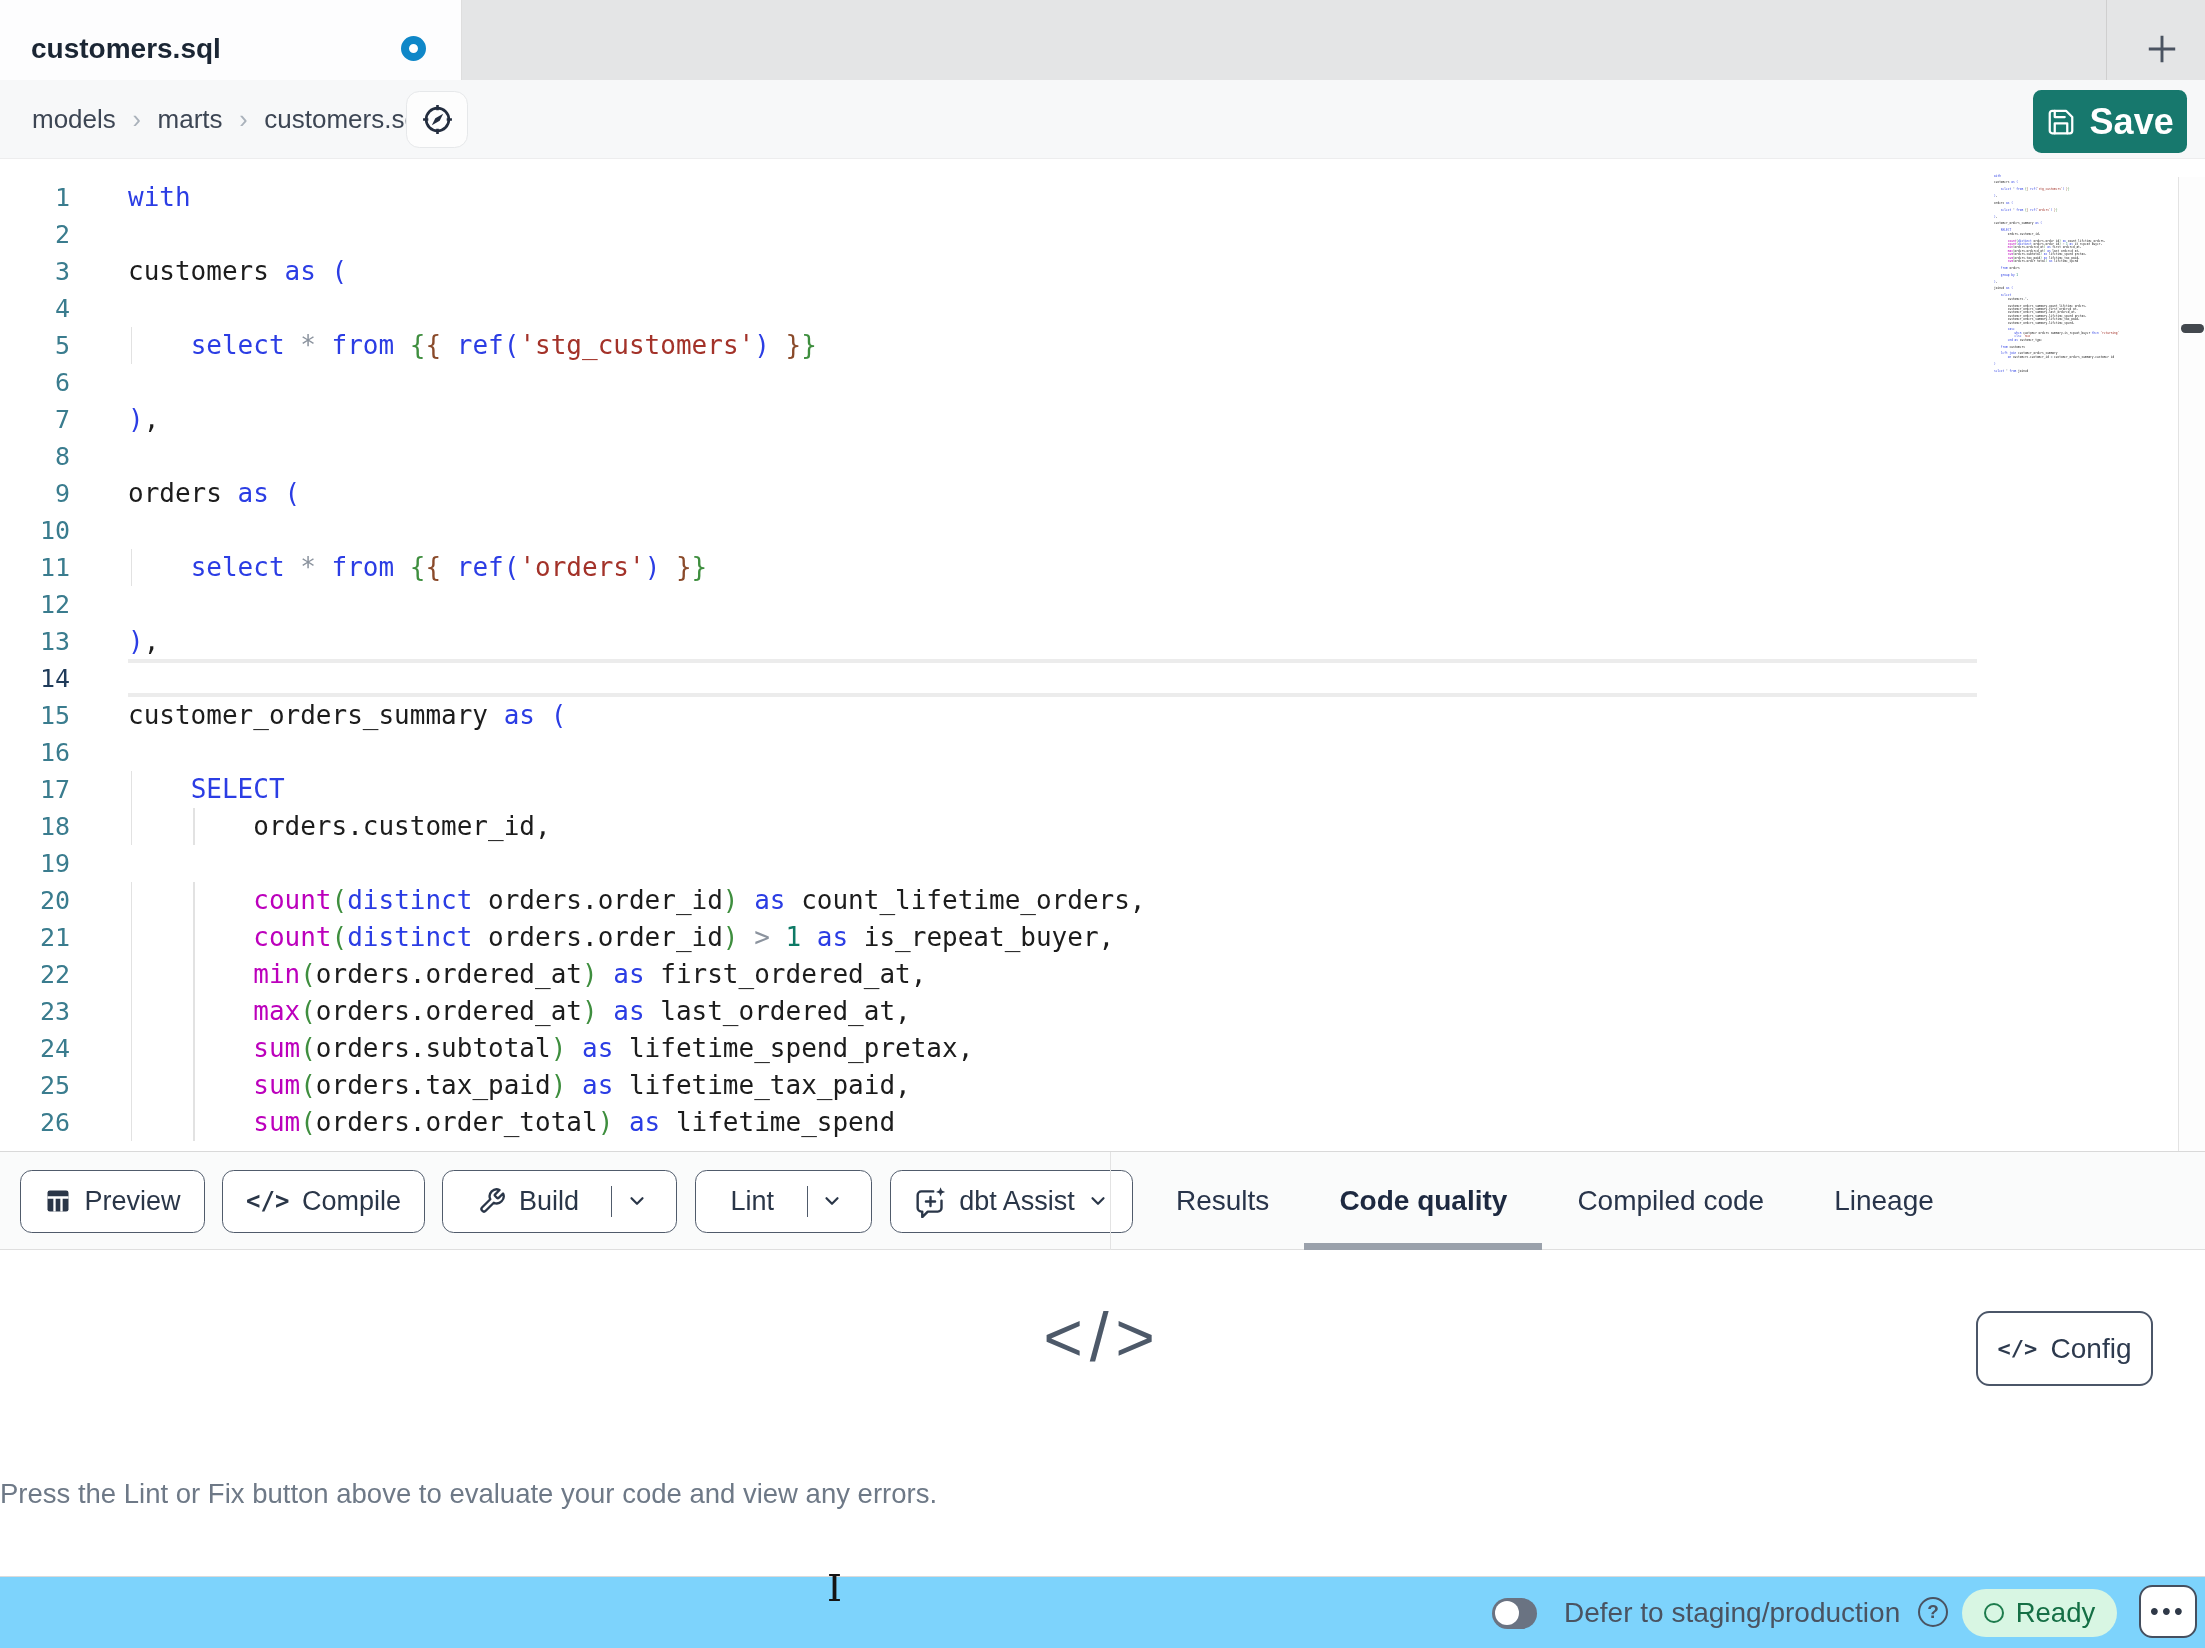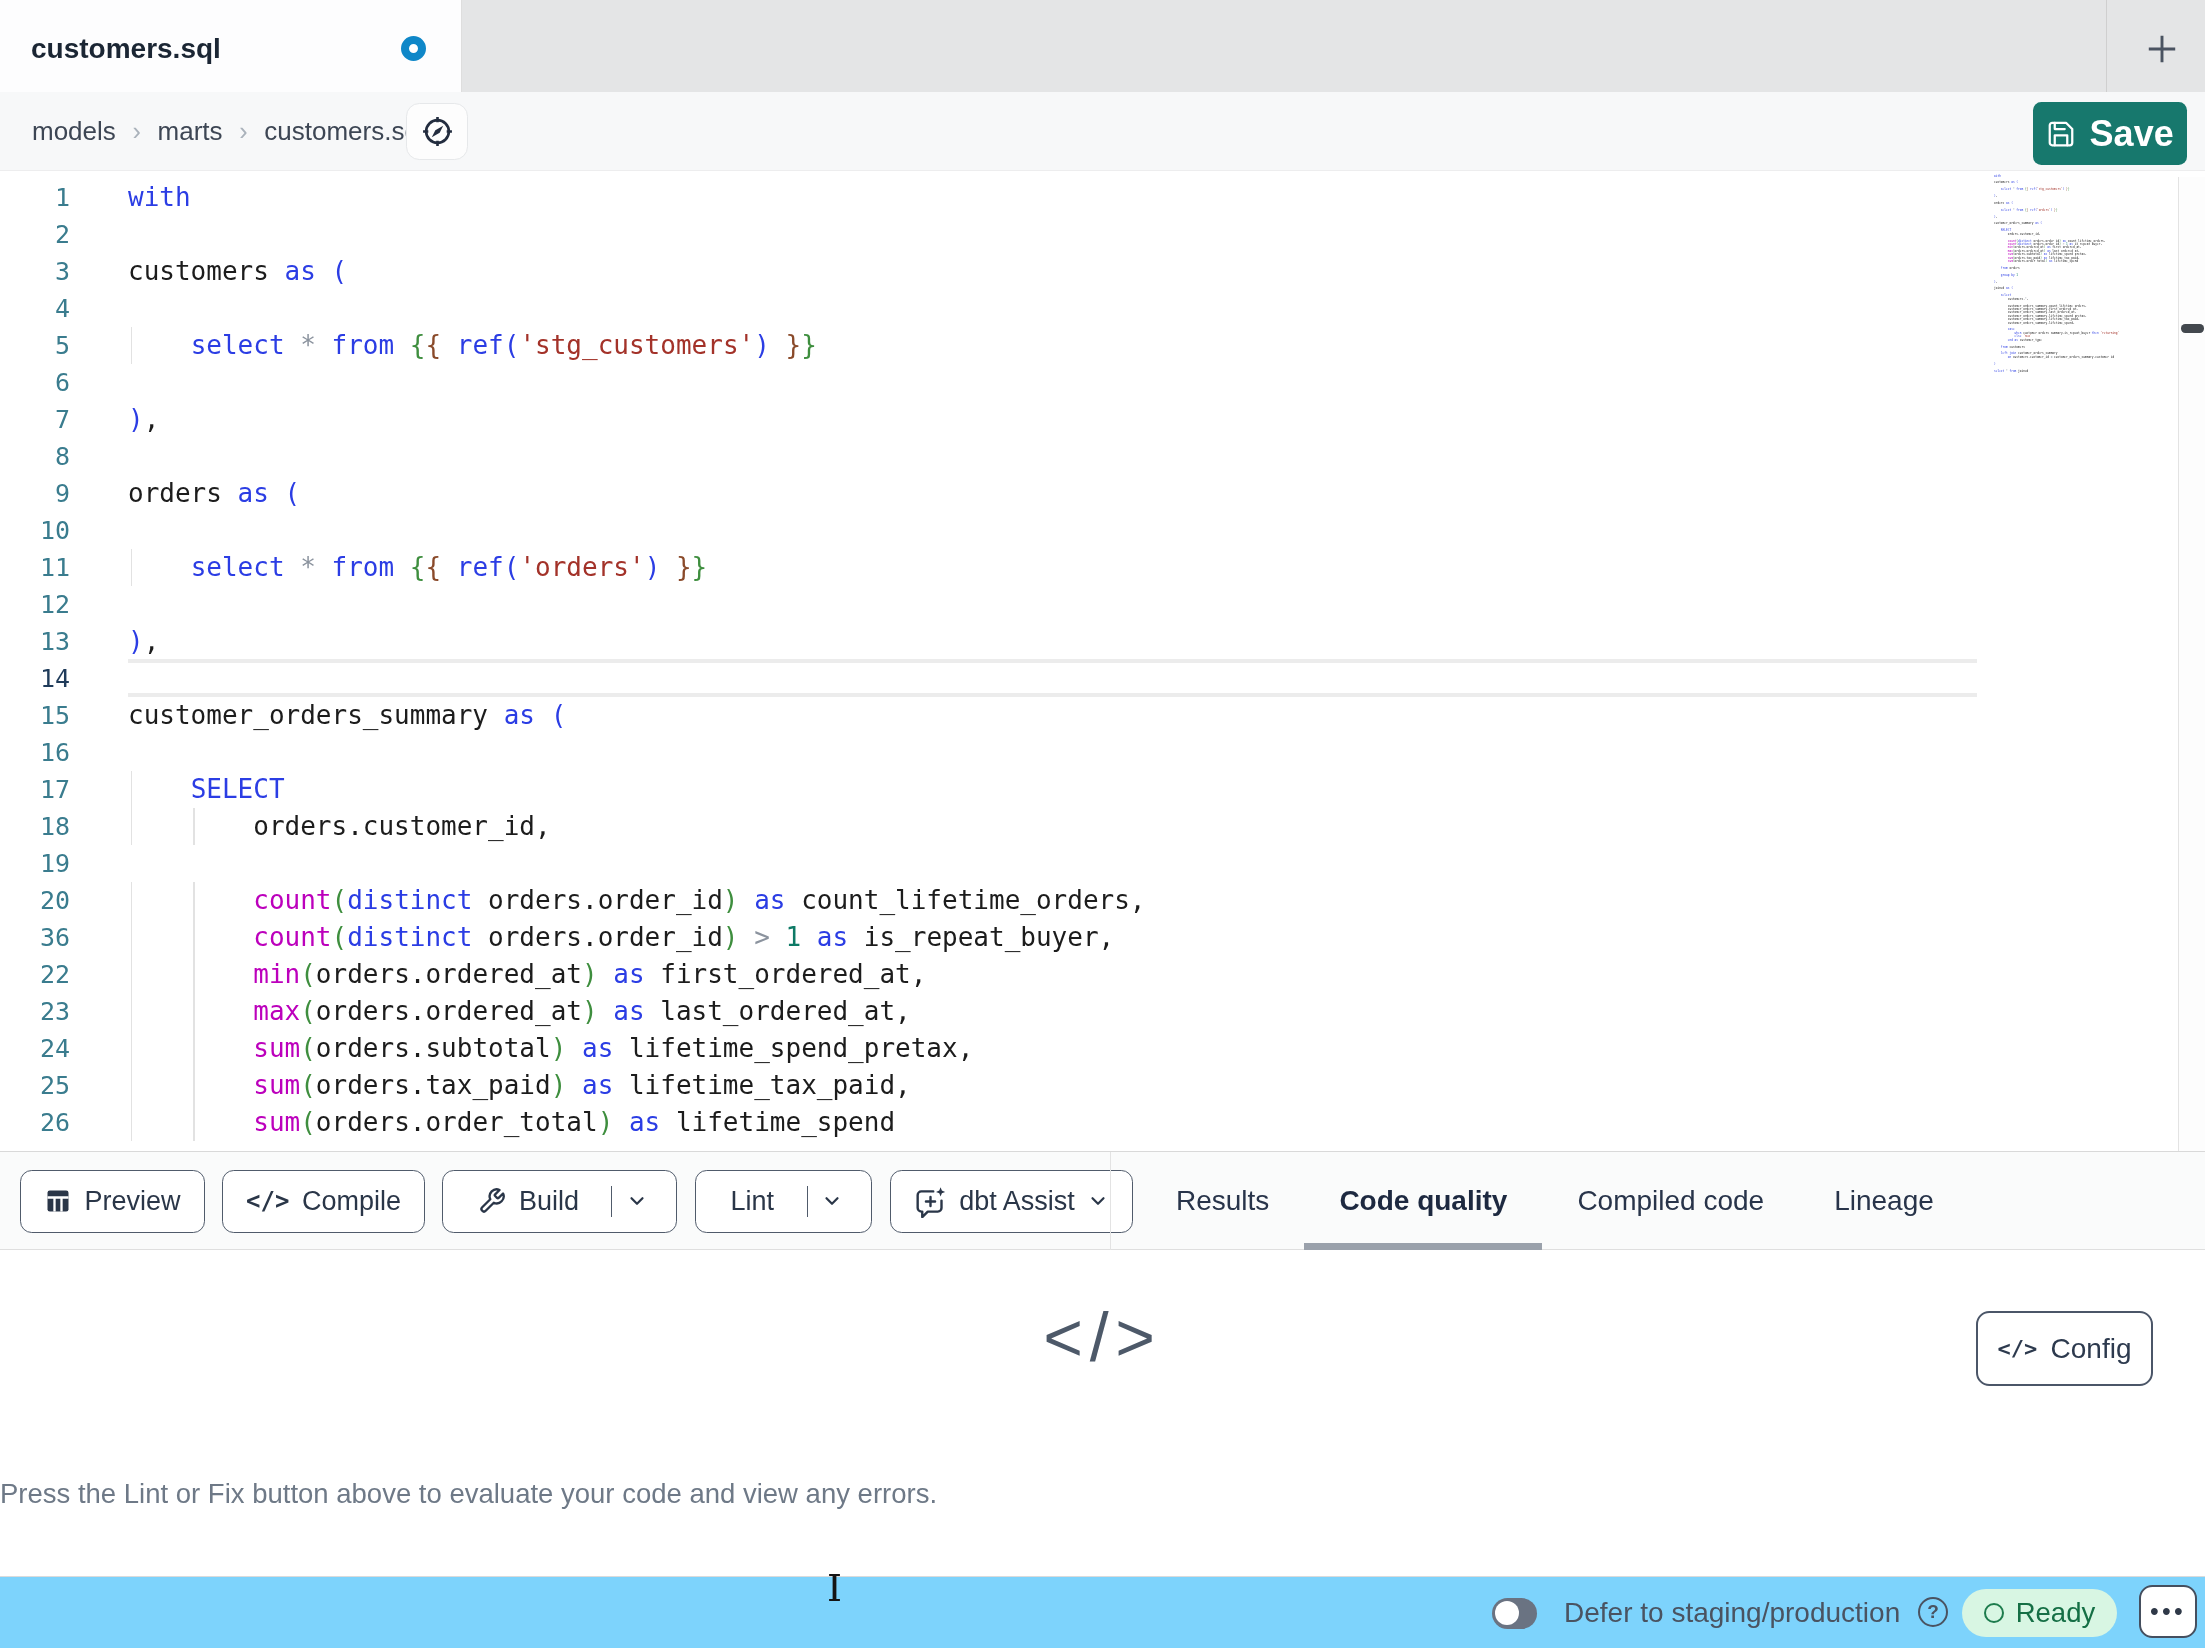"models" .crumbrow { top: 92px -> 80px }
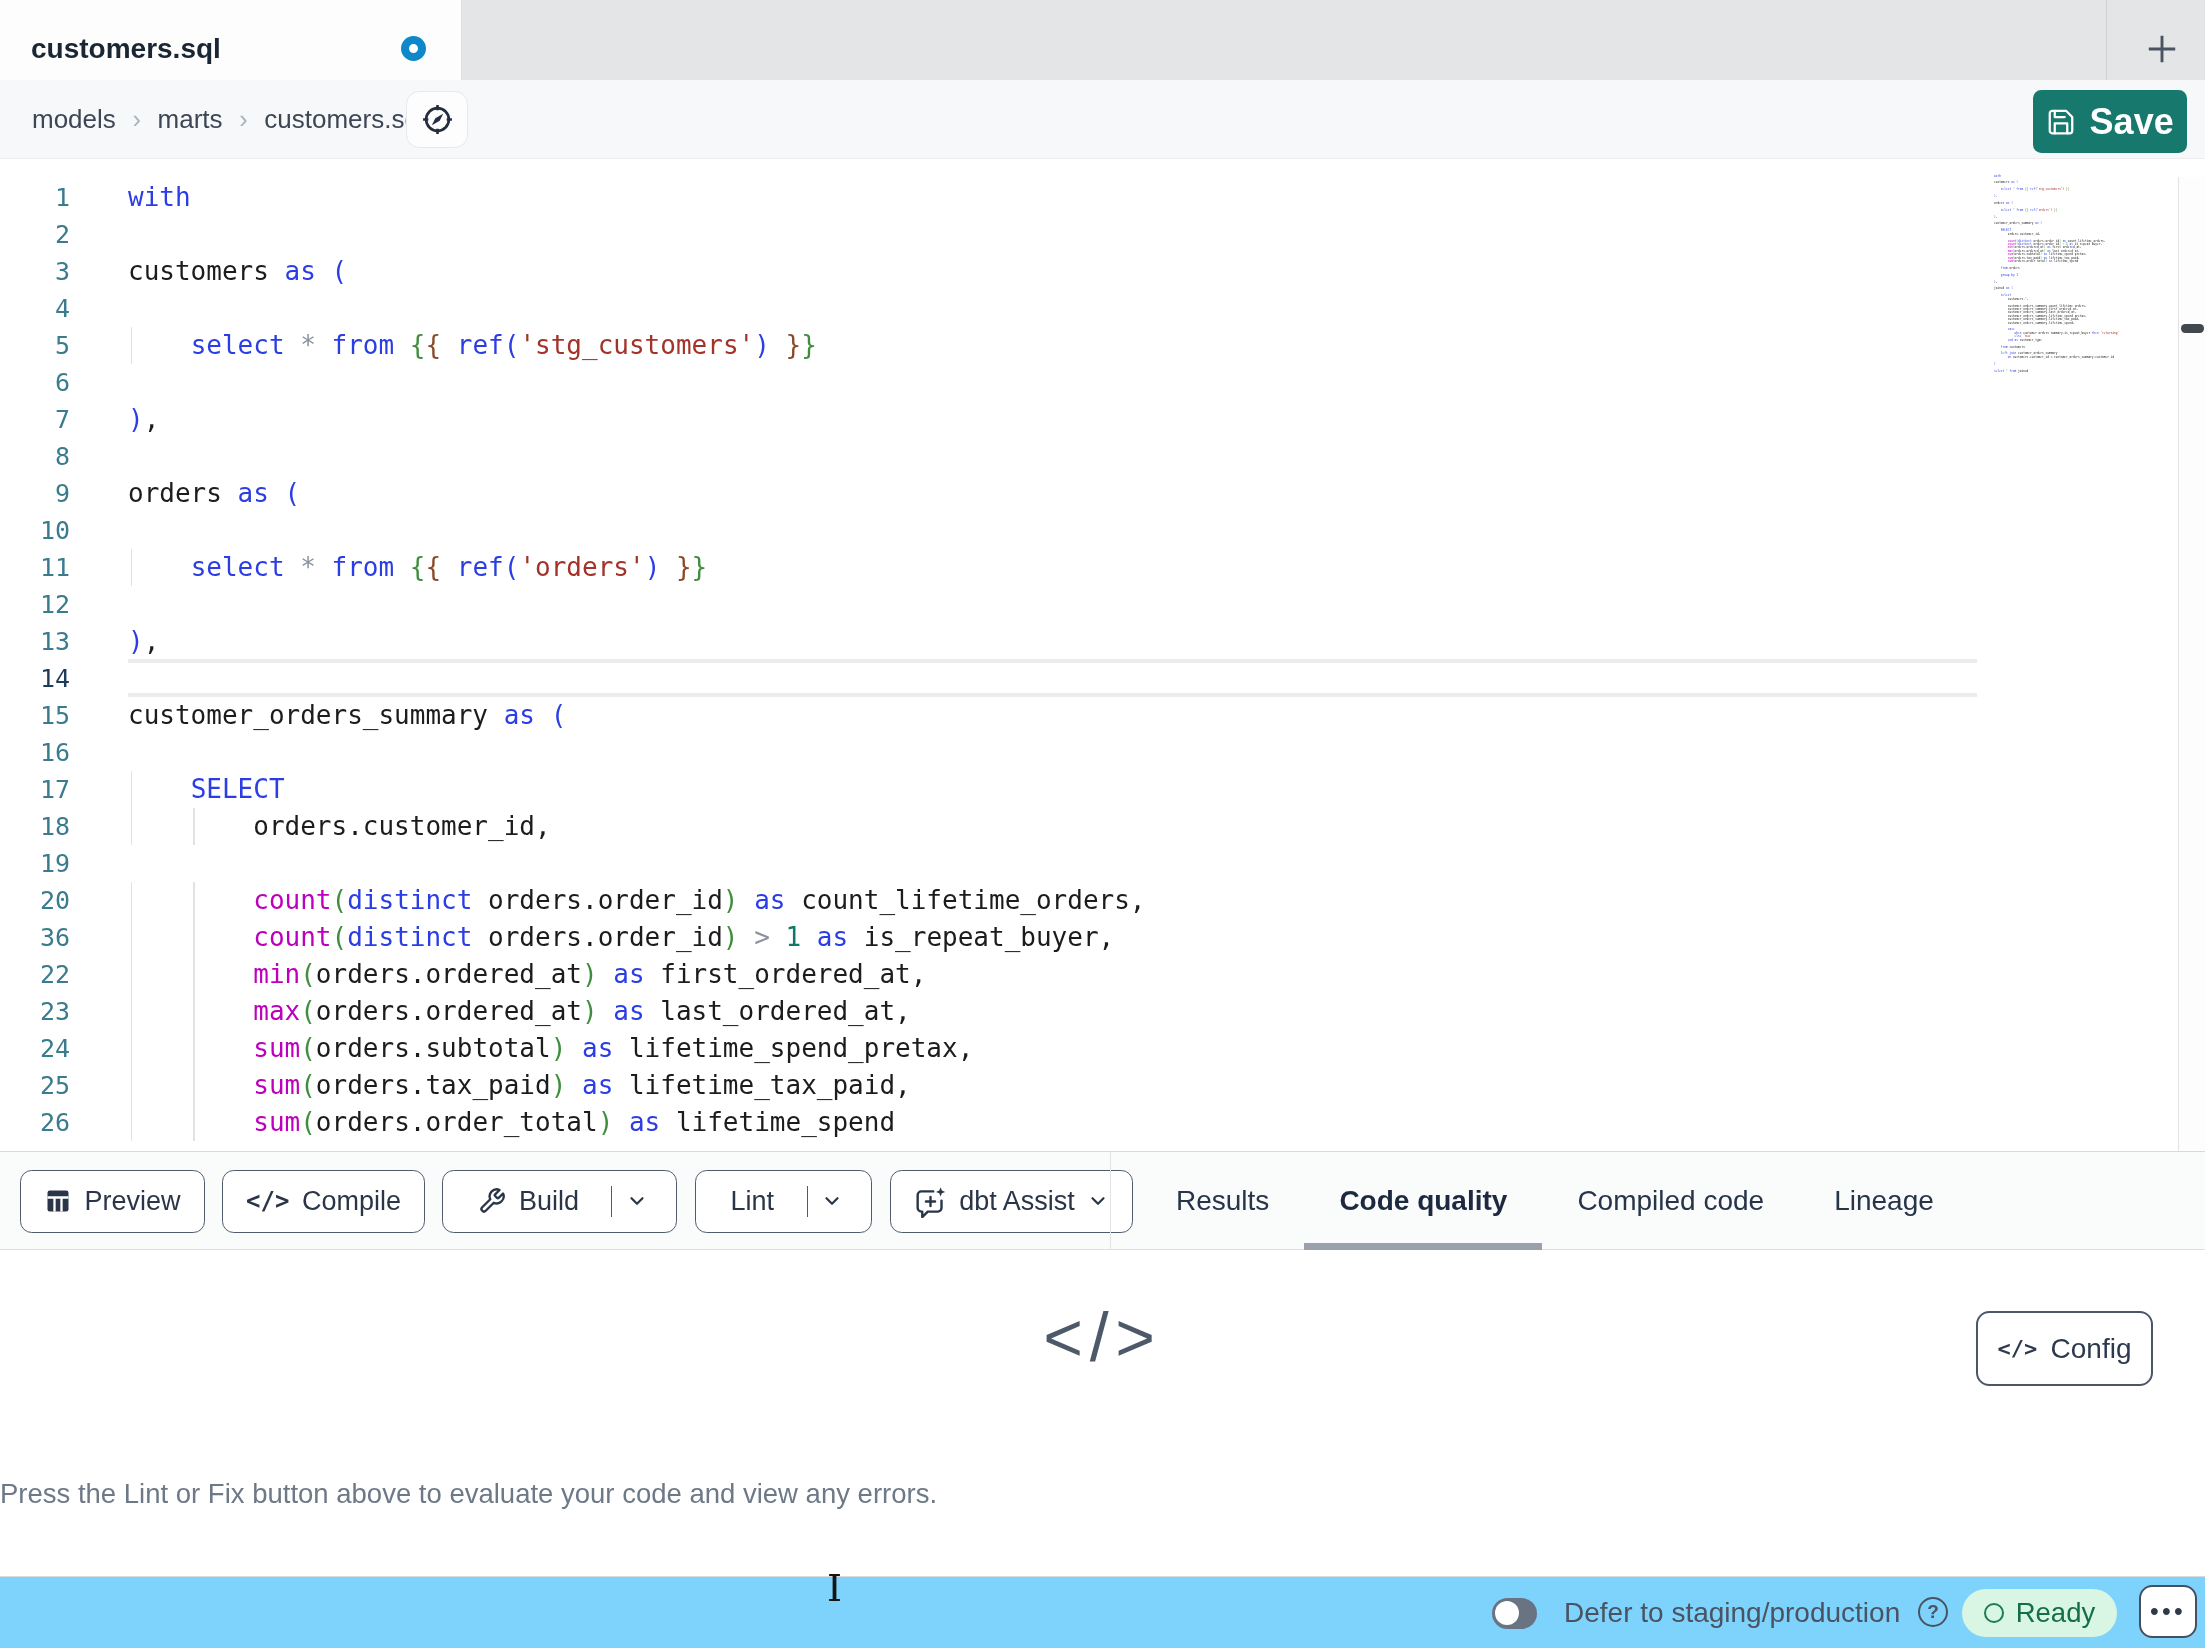"36" div.ln { text: 36 -> 21 }
